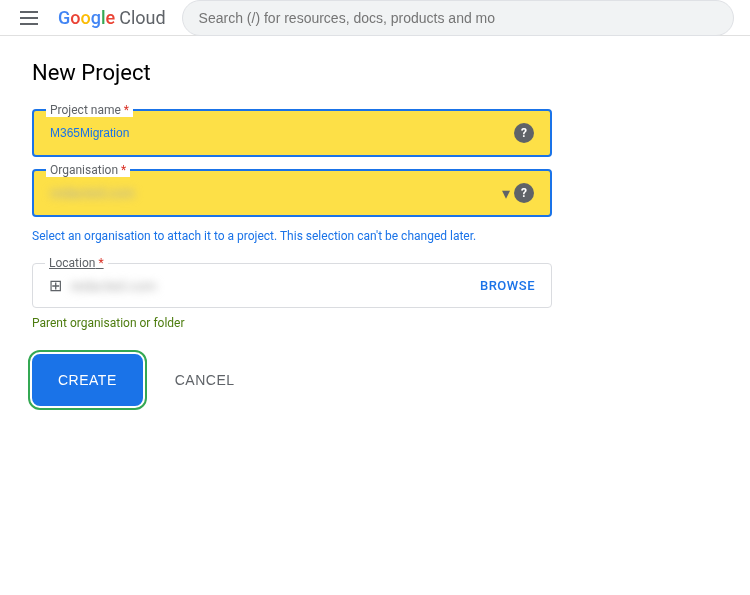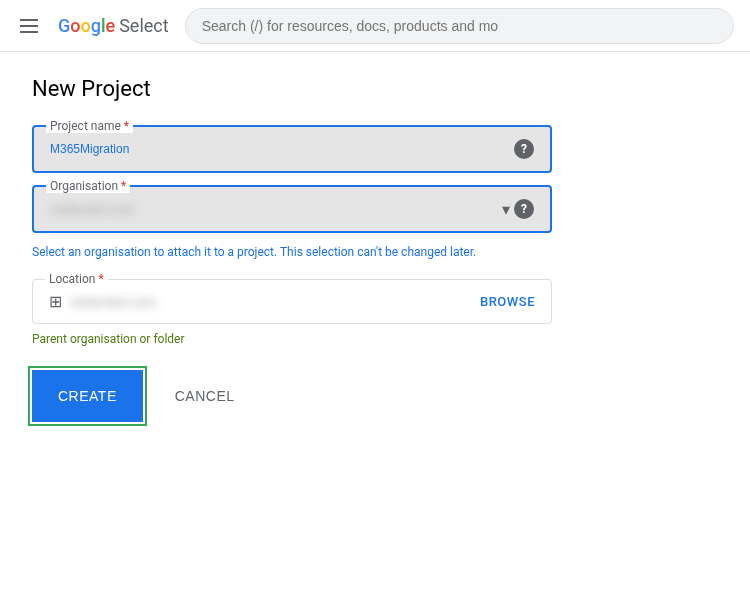"Google" .header { height: 52px -> 36px }
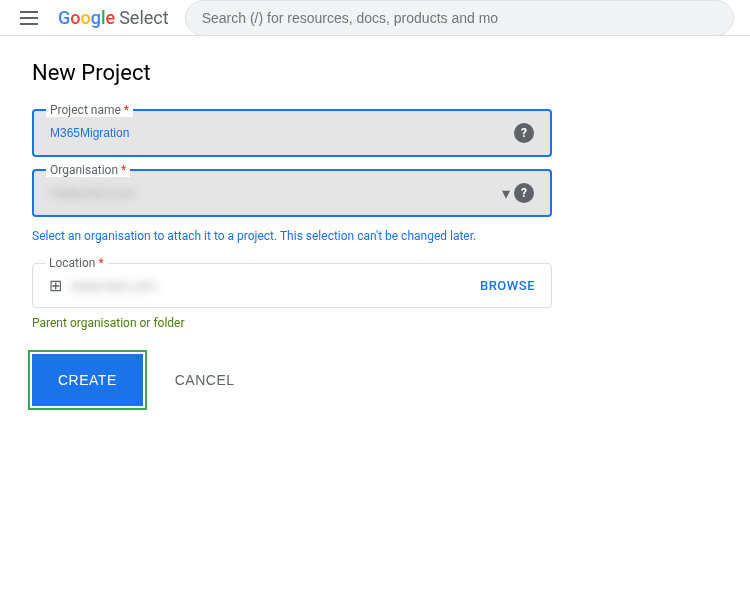"Select" span.logo-cloud { text: Select -> Cloud }
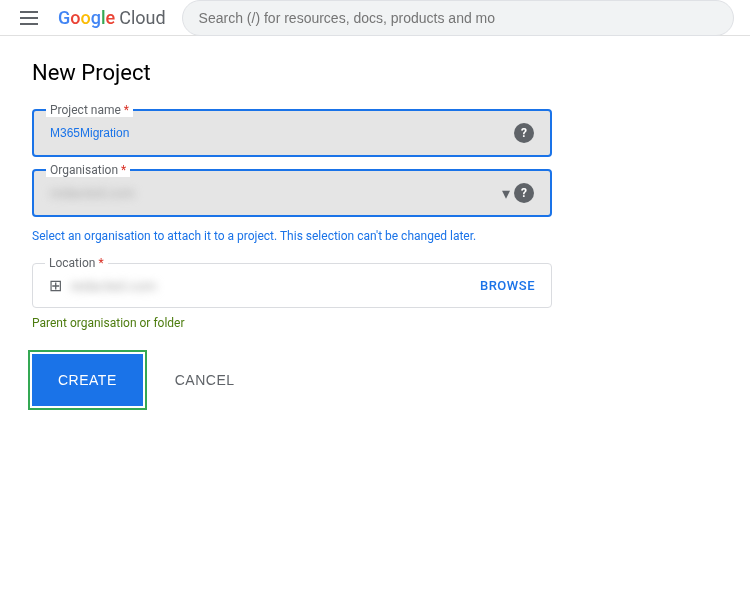"Project name" .field-card { background: #e5e5e5 -> #fde047 }
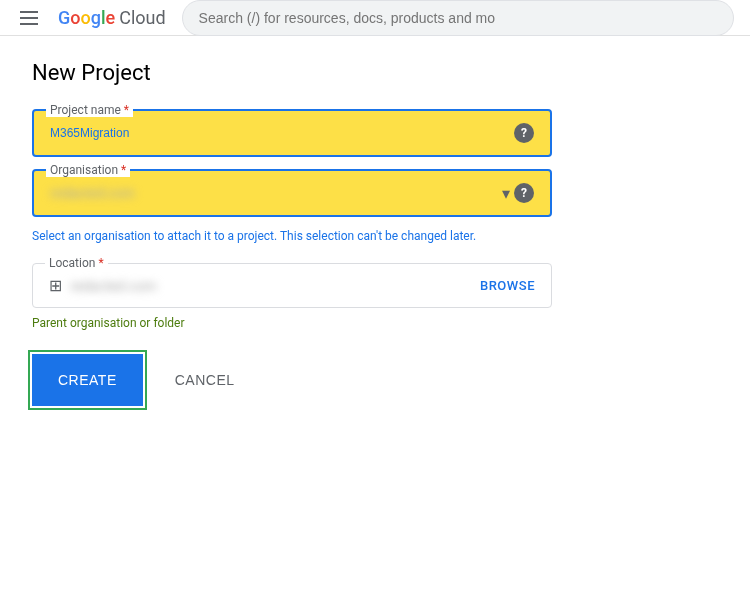"Location" .location-label { text-decoration: none -> underline }
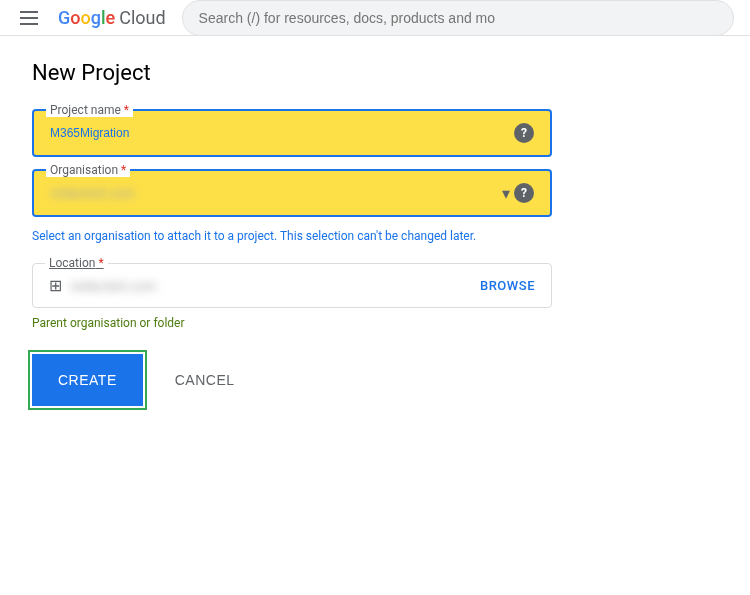"CREATE" .btn-create { border-radius: 0 -> 8px }
